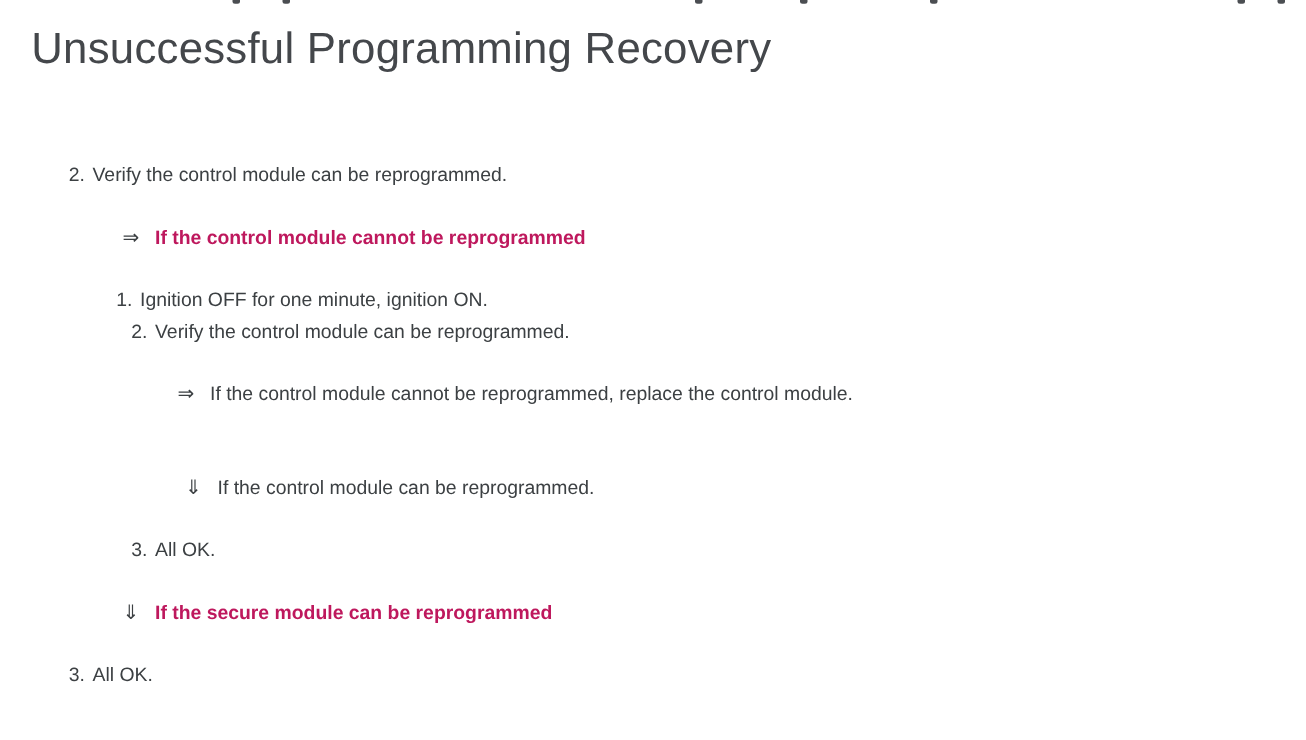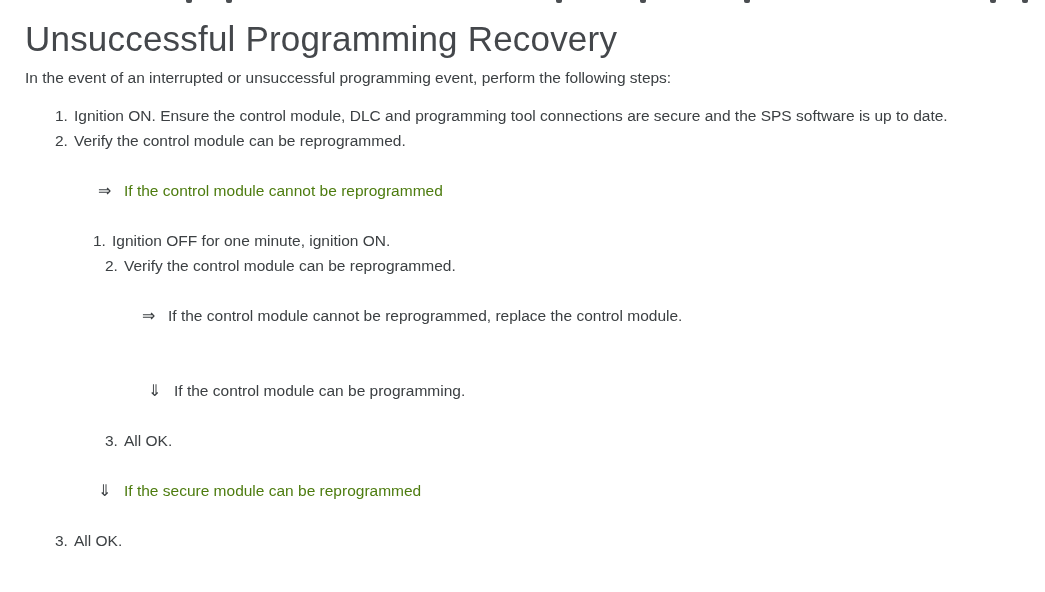"In the event of an" p.line { html: <p>In the event of an interrupted or unsuccessful programming event, perform the following steps:</p> -> none }
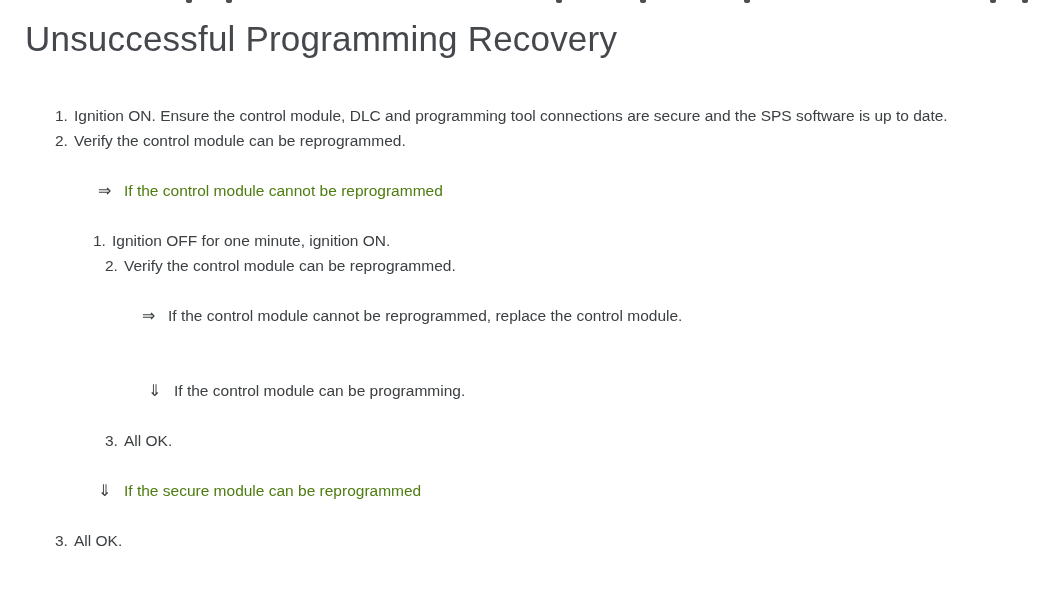"1. Ignition ON. Ensure the" div.line { html: <div> <span>1.</span><span>Ignition ON. Ensure the control module, DLC and programming tool connections are secure and the SPS software is up to date.</span> </div> -> none }
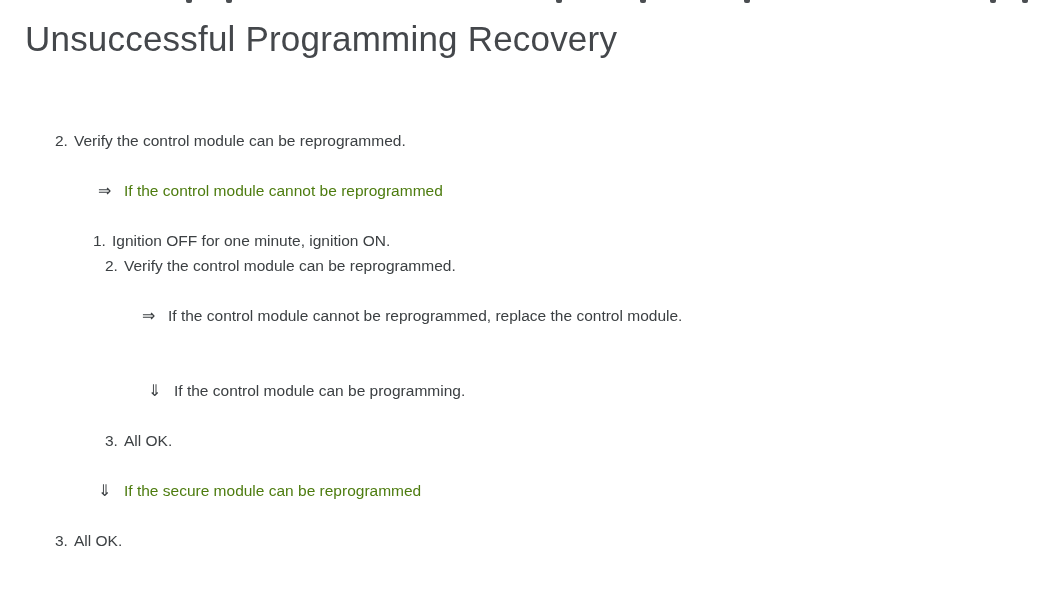"If the control module cannot be reprogrammed" .bold-label { color: #4d7c0f -> #be185d; font-weight: 400 -> 700 }
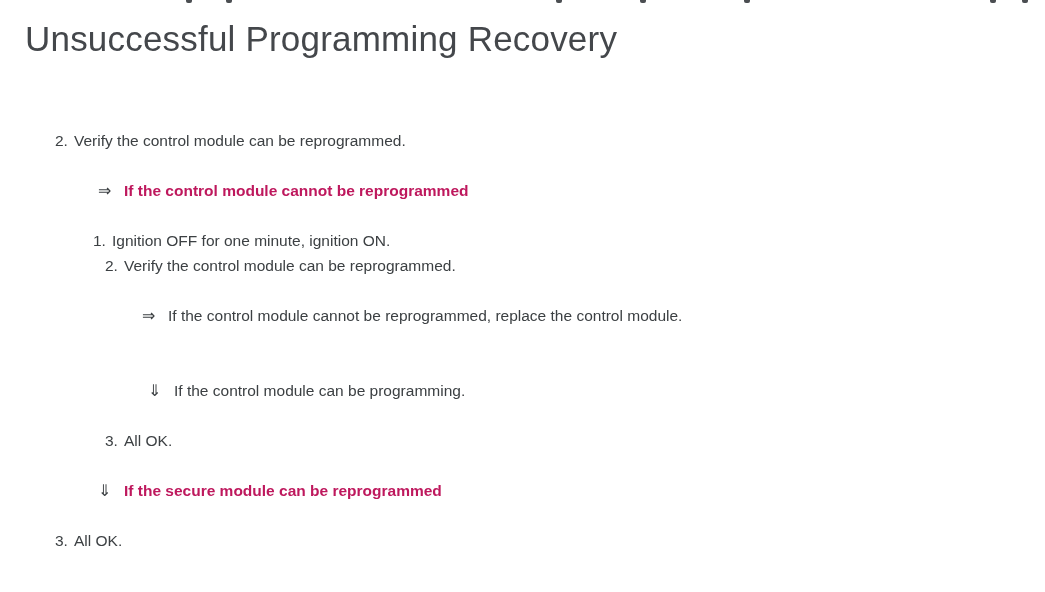"If the control module can" span { text: programming -> reprogrammed }
